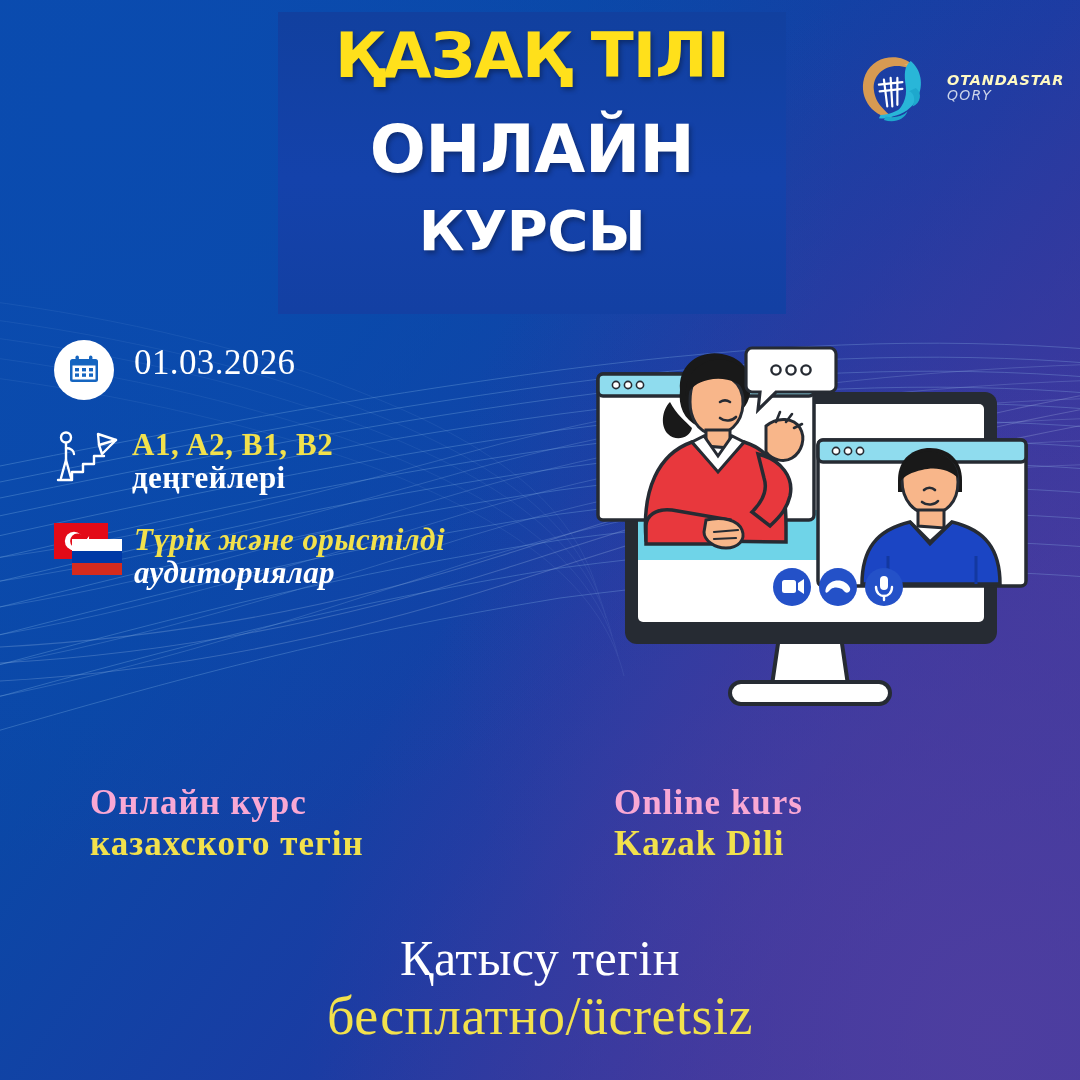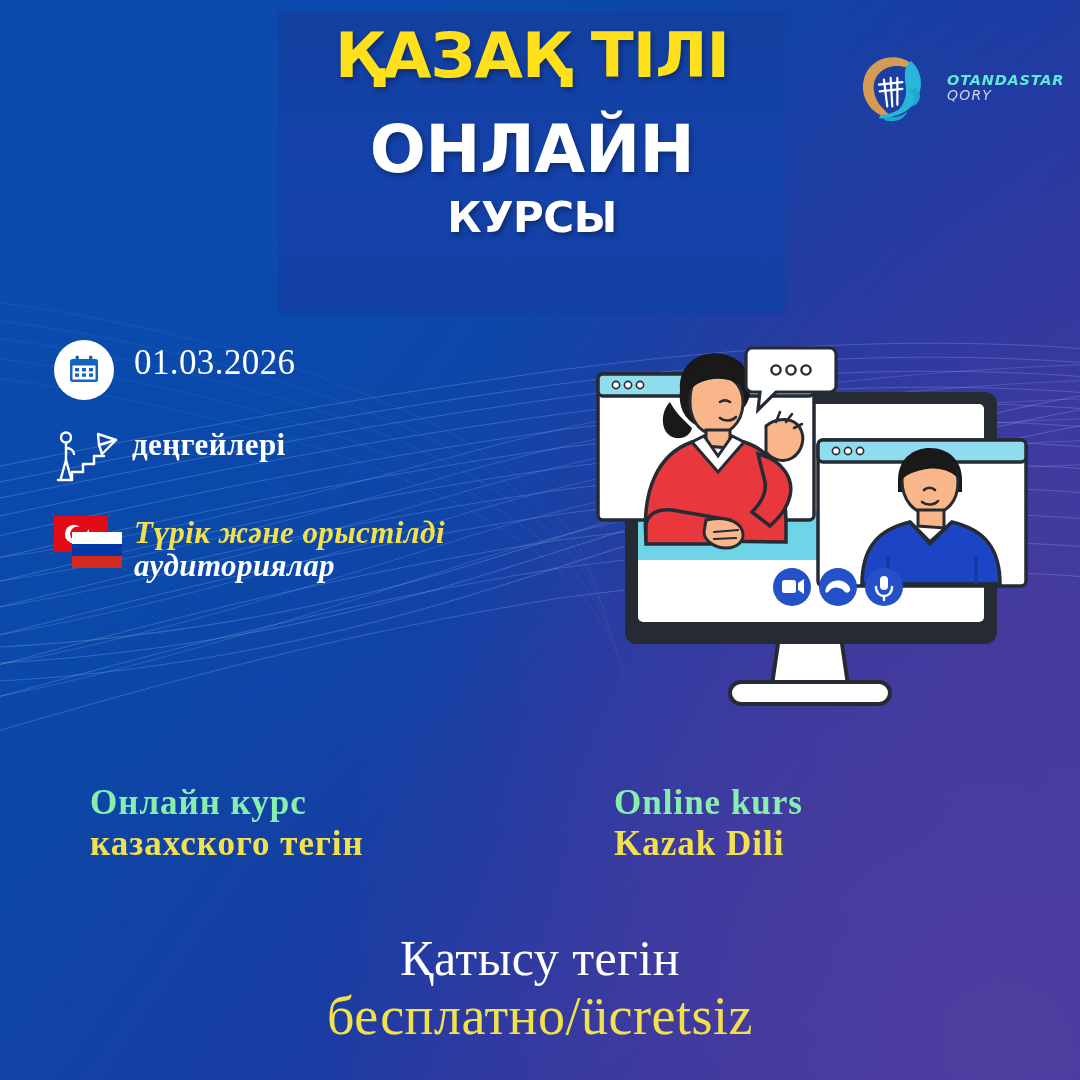"OTANDASTAR" .logo-name { color: #5eead4 -> #fef9c3 }
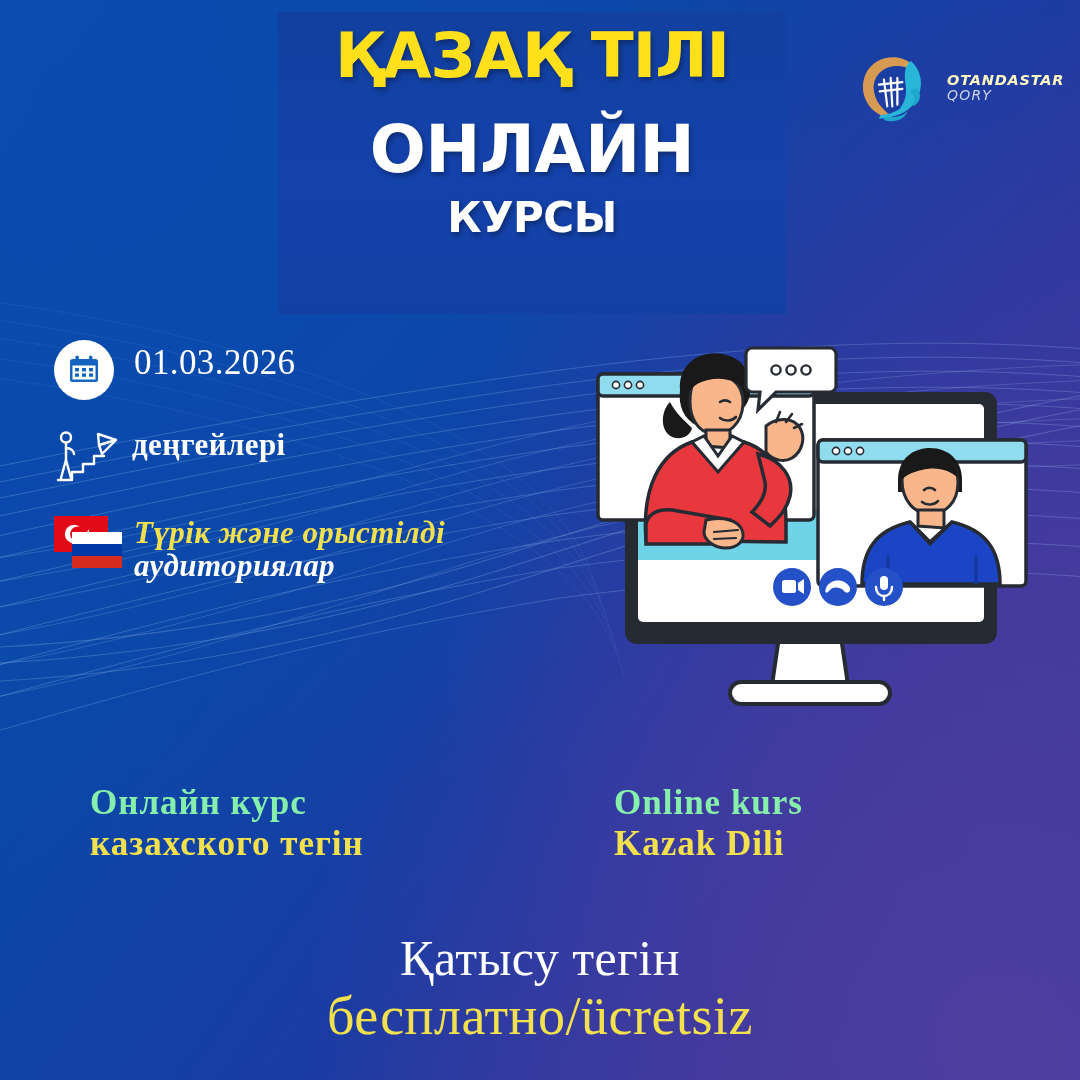"КУРСЫ" .tl3 { font-size: 42px -> 56px; margin-top: 17px -> 24px }
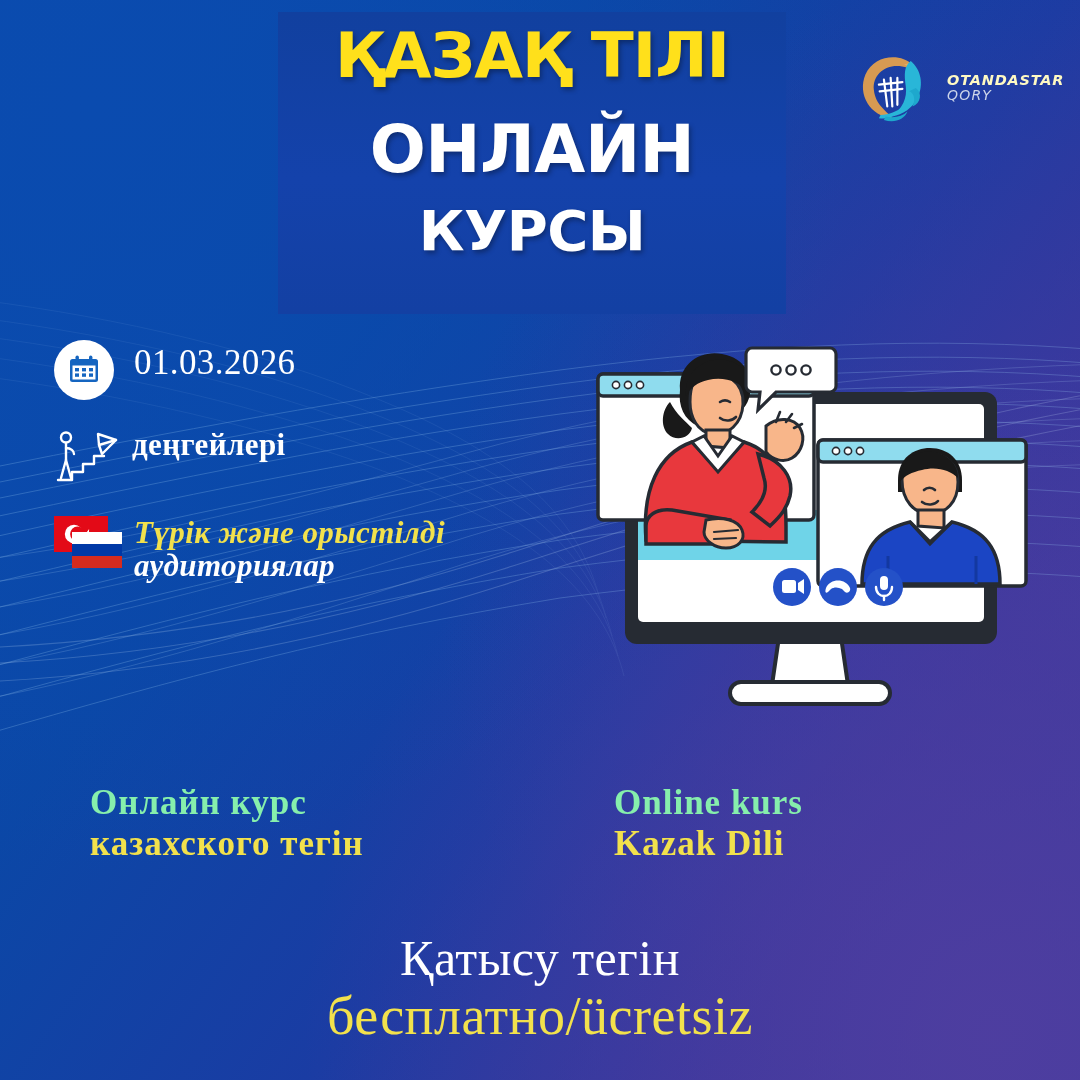"A1, A2, B1, B2" div.l1 { html: none -> <div>A1, A2, B1, B2</div> }
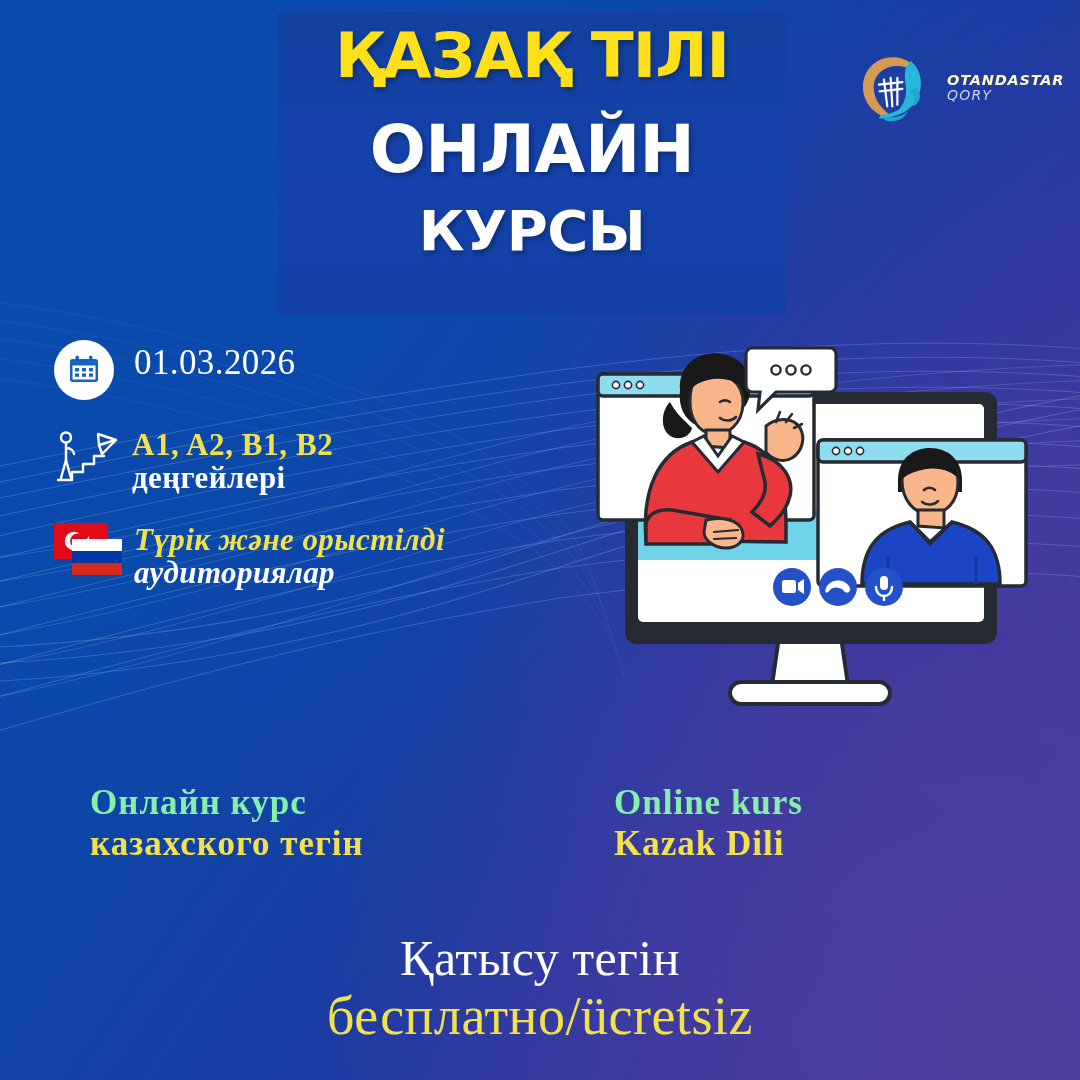"Онлайн курс" .caption .c1 { color: #86efac -> #f9a8d4 }
